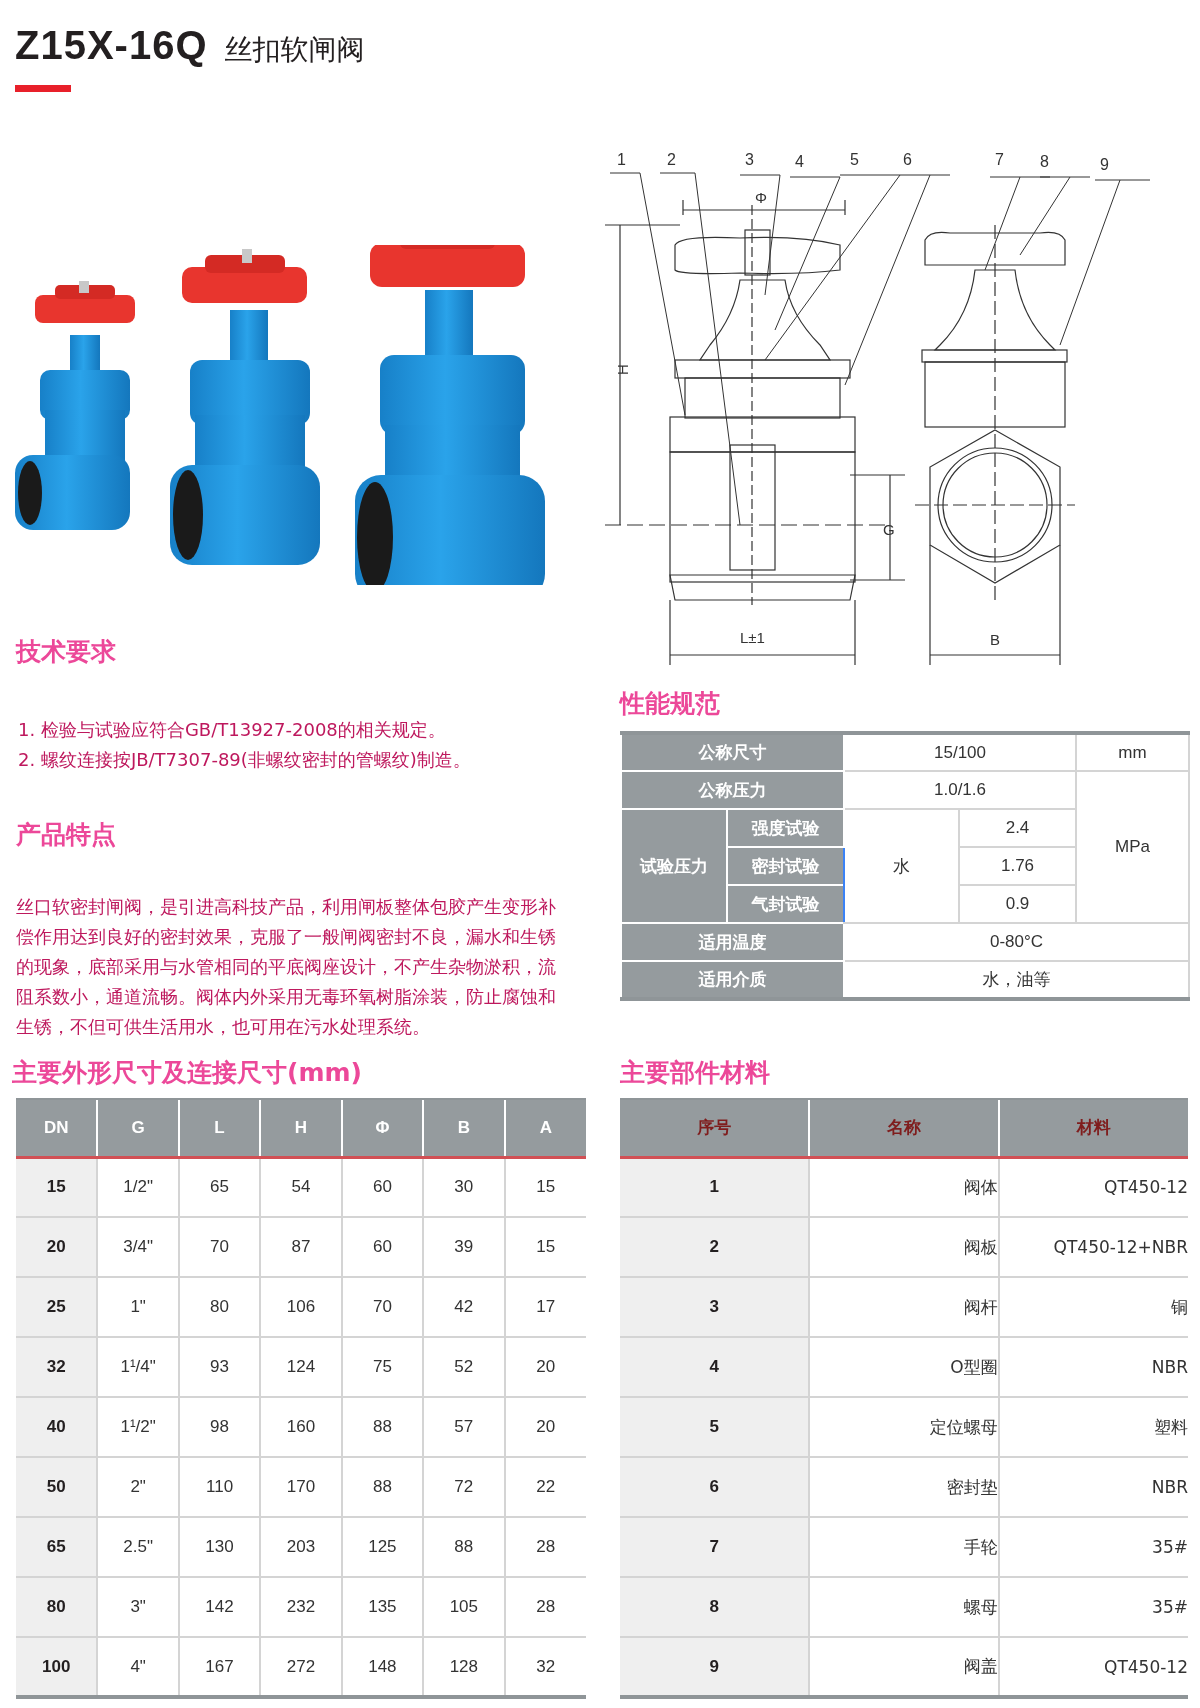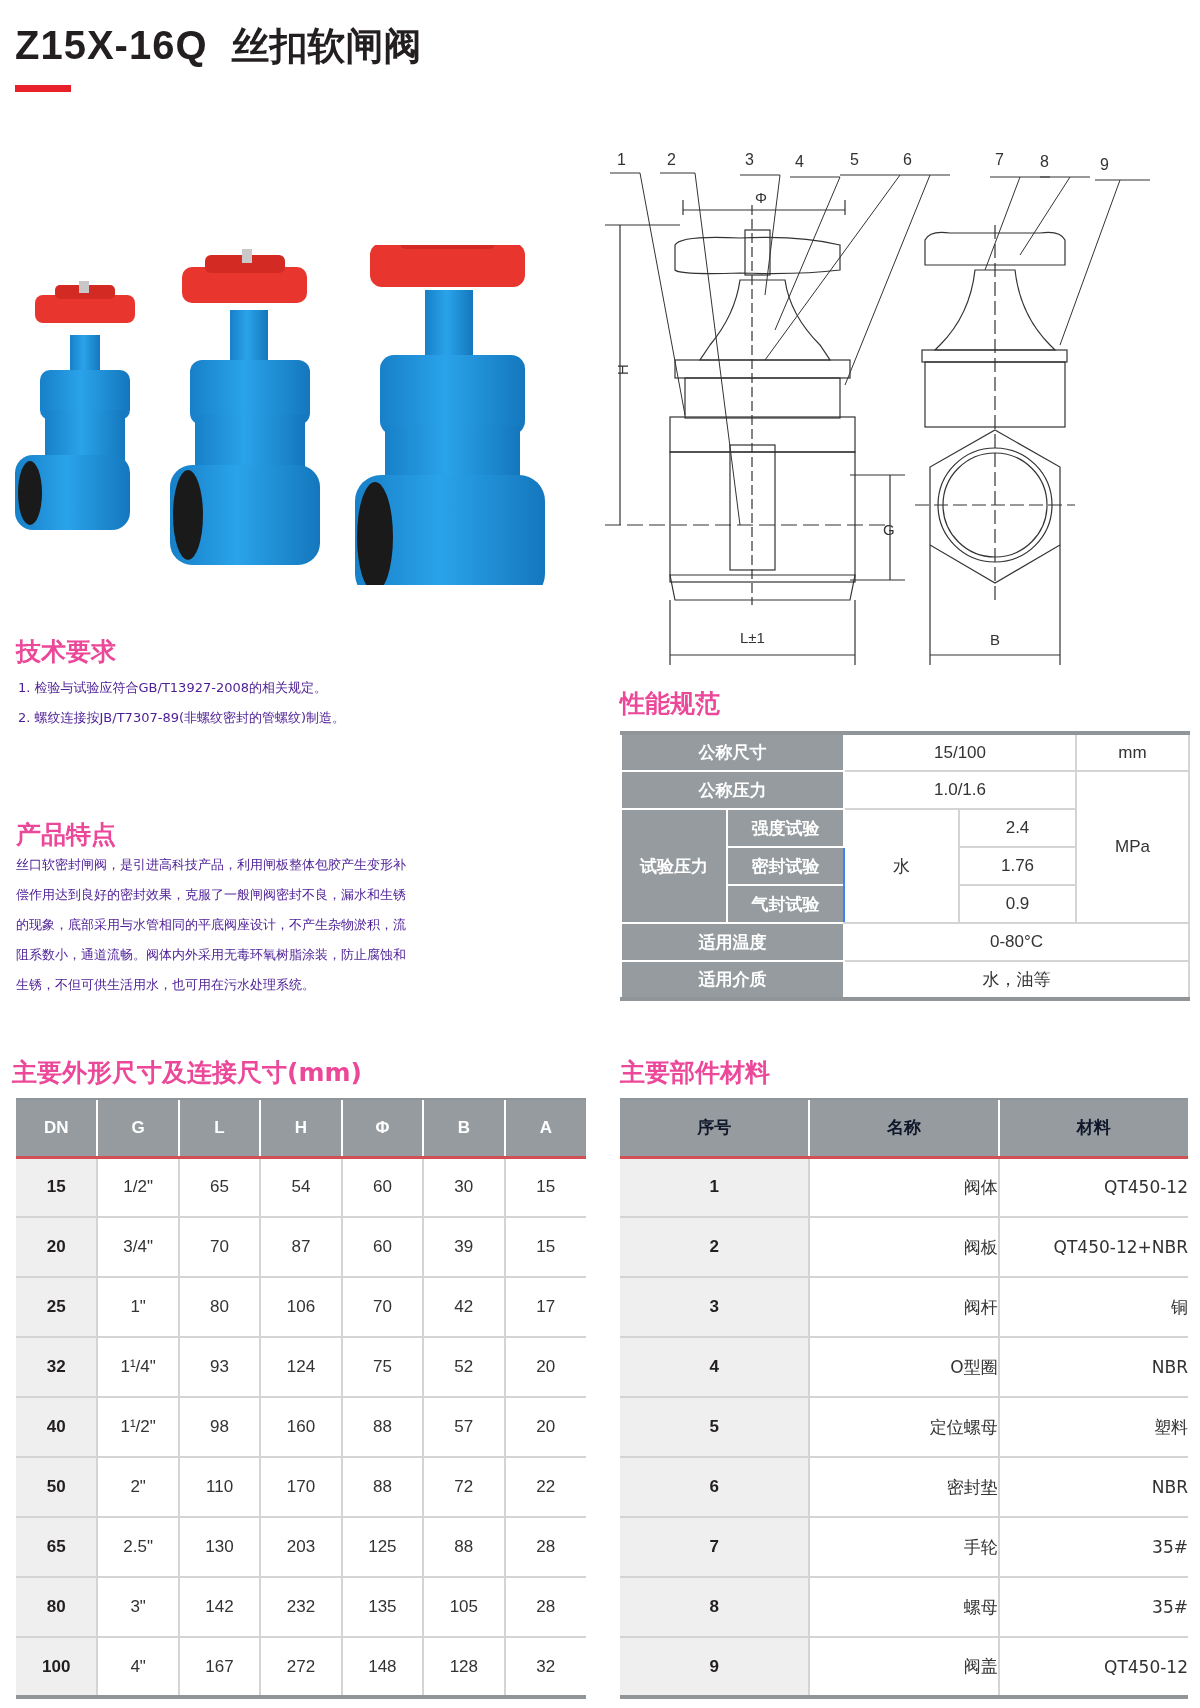"丝扣软闸阀" .title .cn { font-size: 38px -> 28px; font-weight: bold -> normal; margin-left: 24px -> 17px }
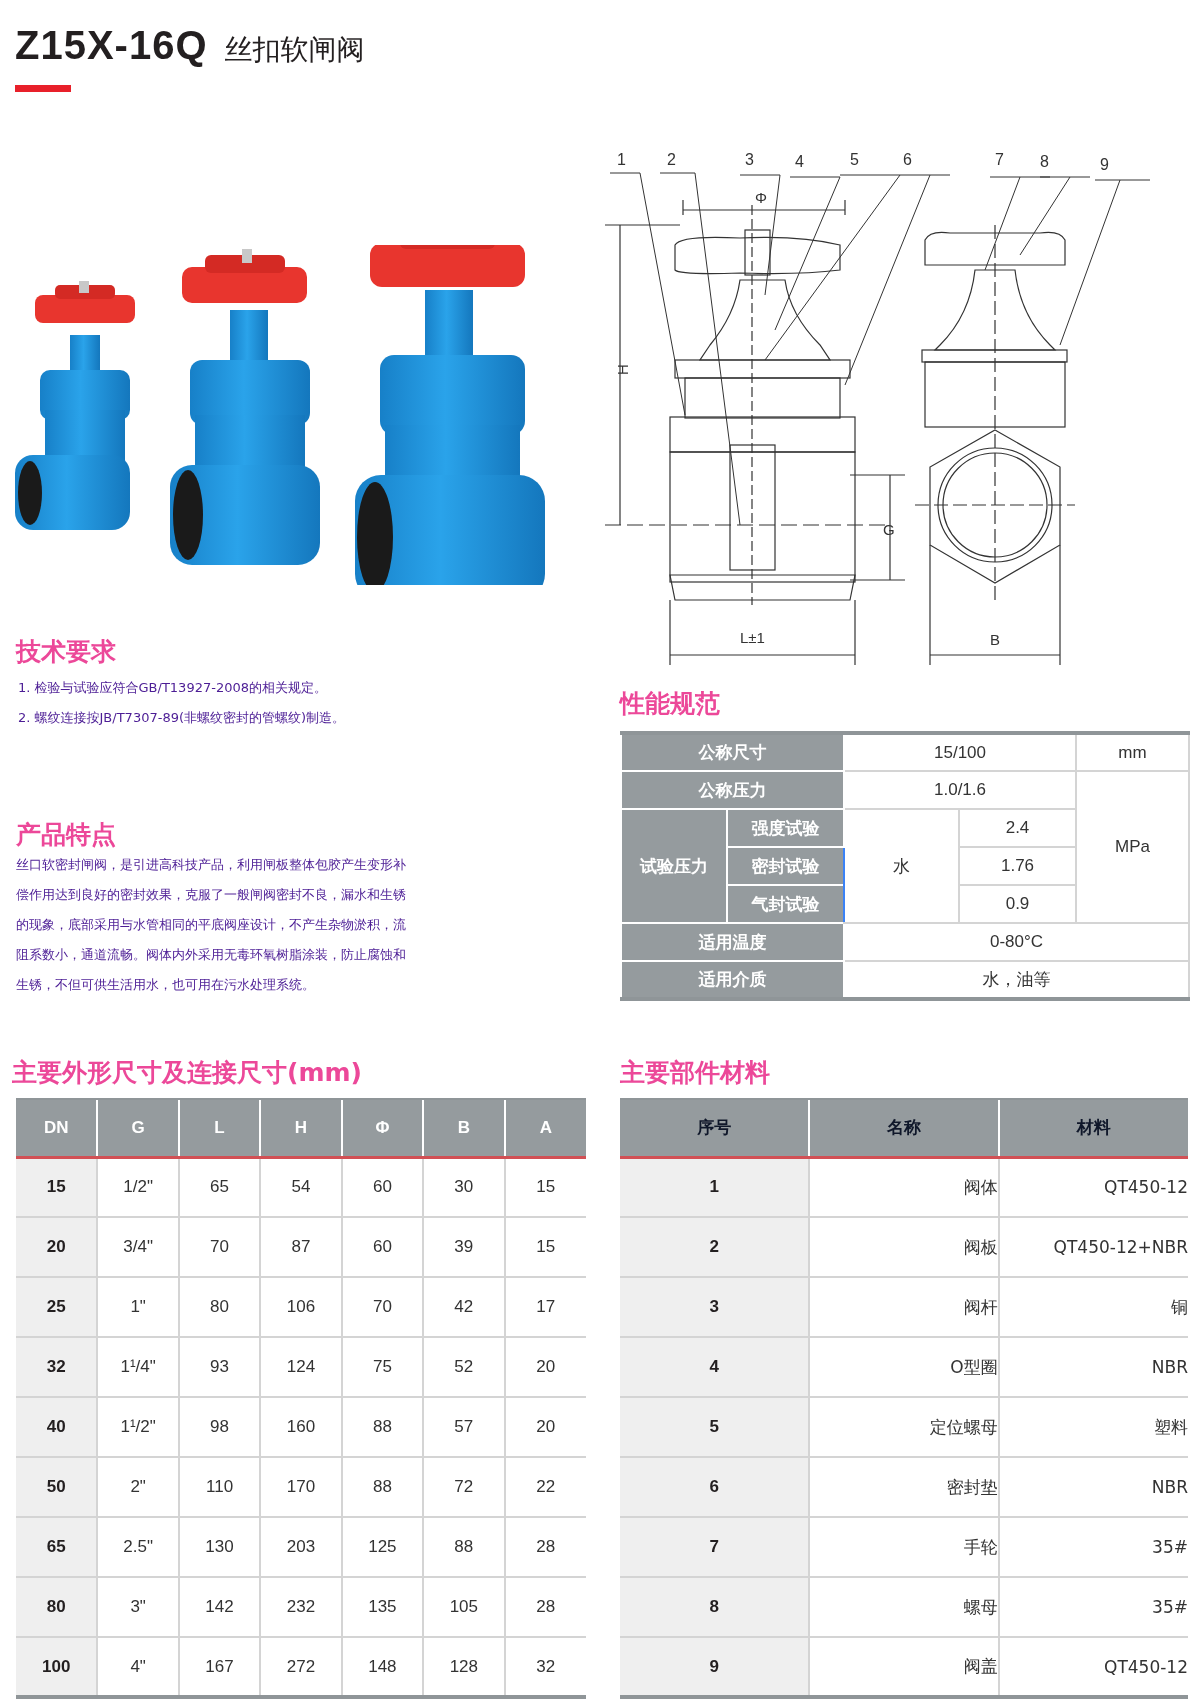"1. 检验与试验应符合GB/T13927-2008的相关规定。" .para { color: #4c1d95 -> #be185d; font-size: 13px -> 18px; margin-top: none -> 42px }
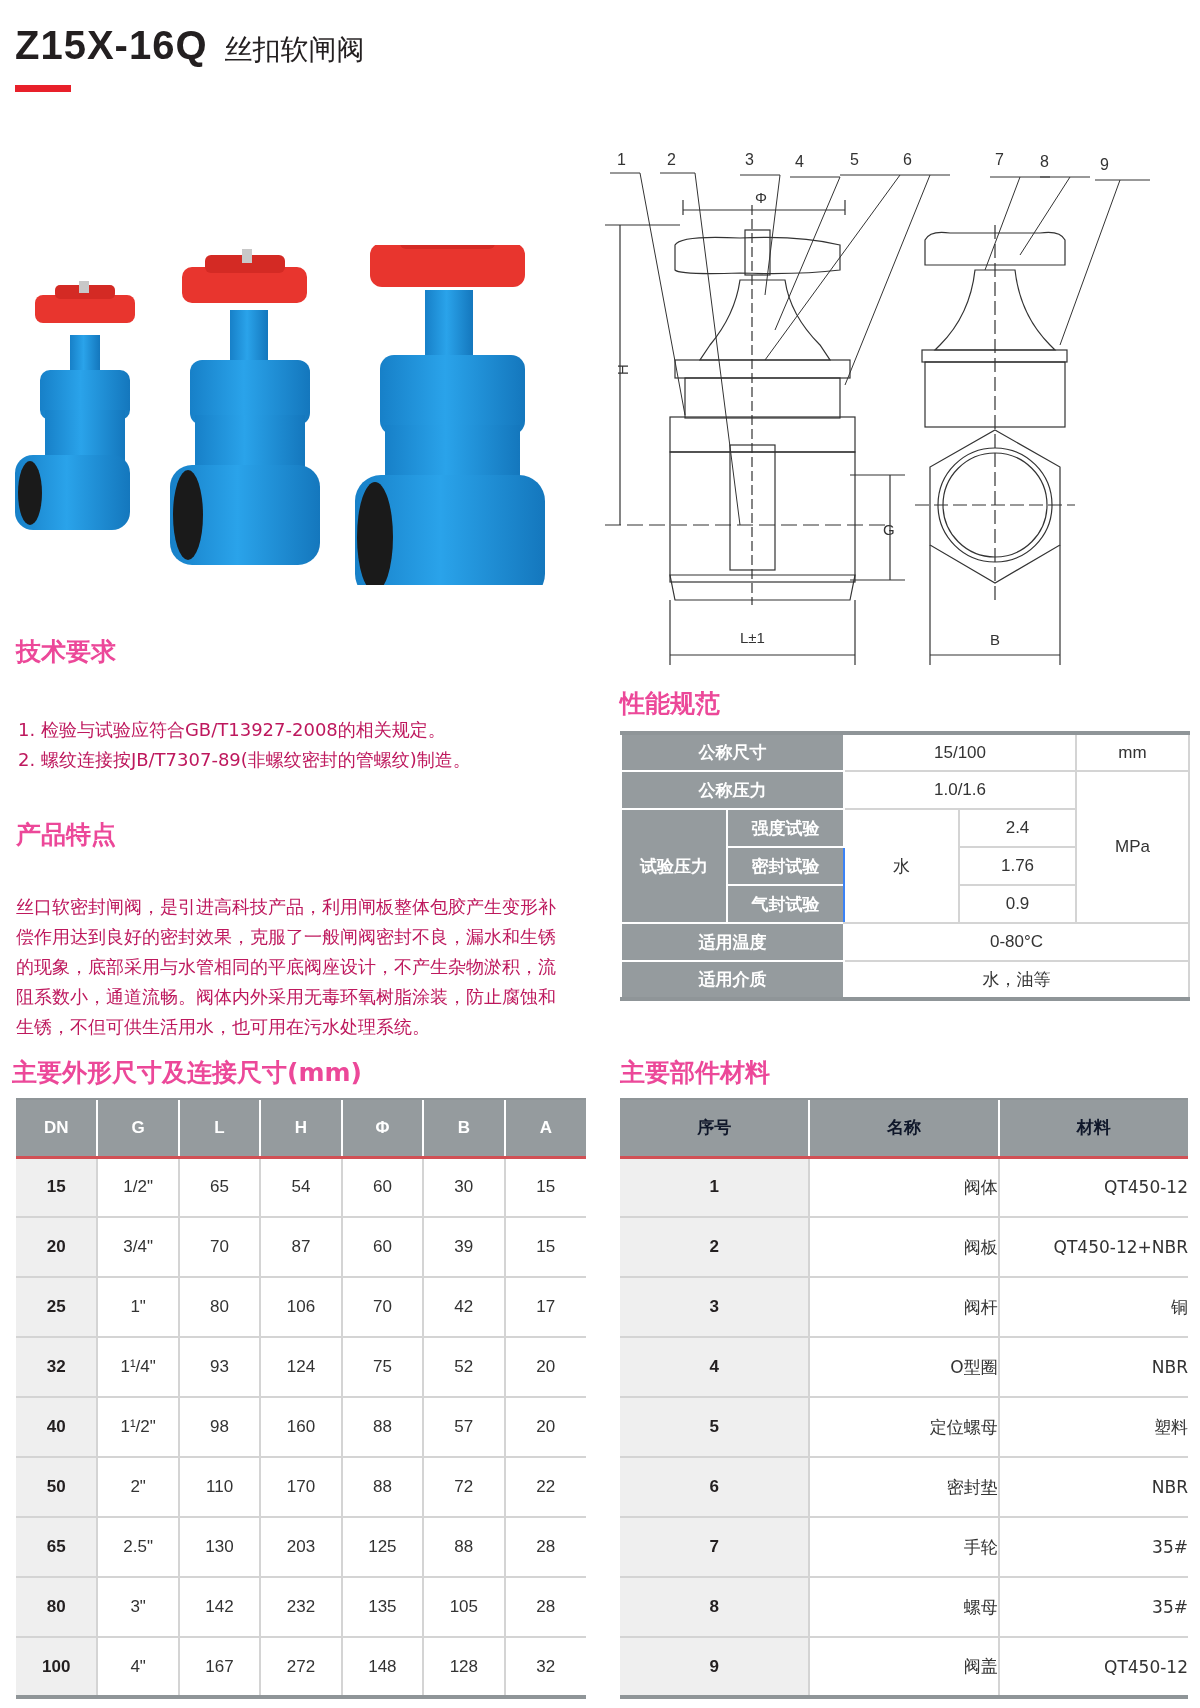"序号" .mat thead th { color: #0f172a -> #7f1d1d }
